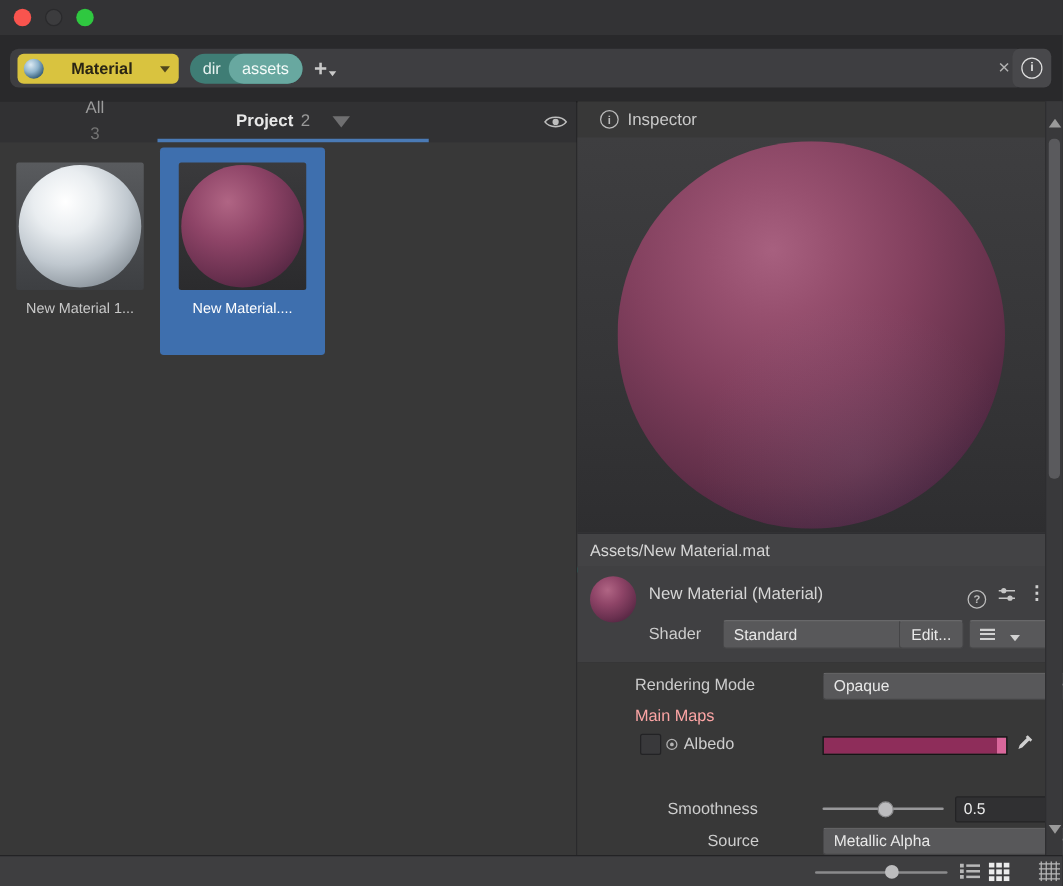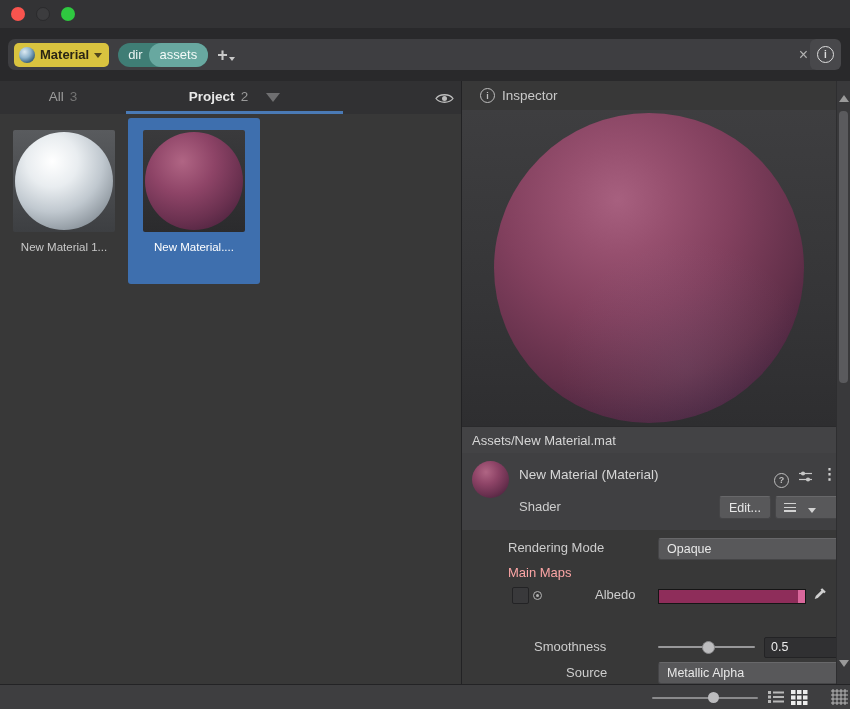"Material" .tok-material { gap: 5px -> 22px }
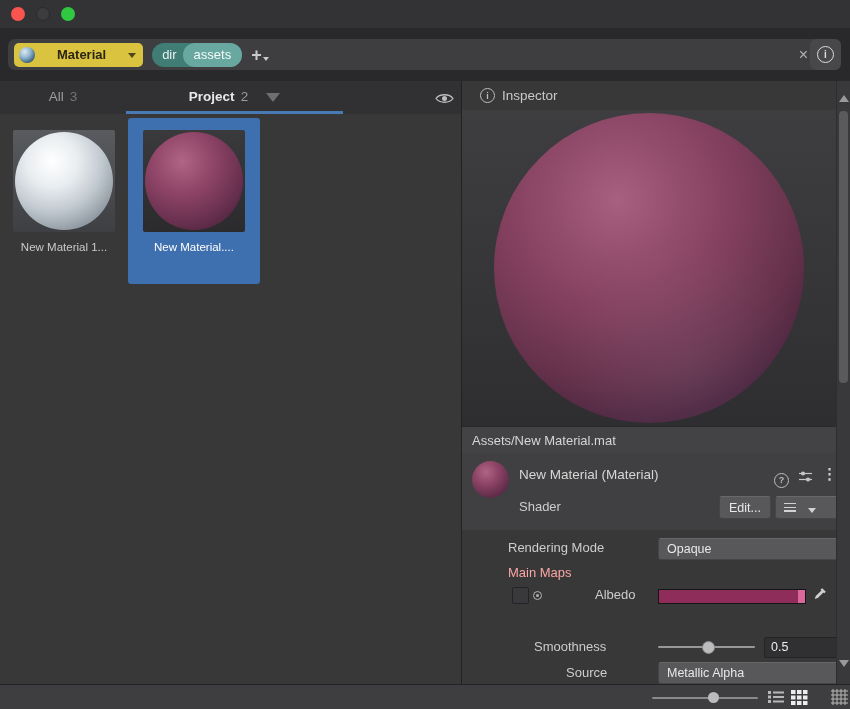"All" #tab-all { flex-direction: none -> column; left: 0 -> 13px }
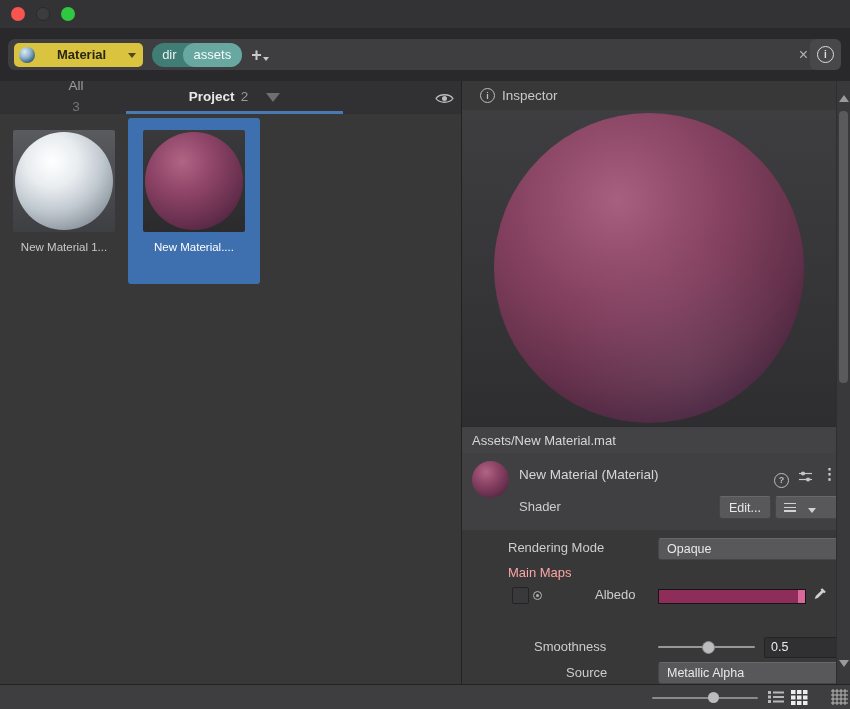"Standard" div.ctl { html: none -> <div> <span>Standard</span> </div> }
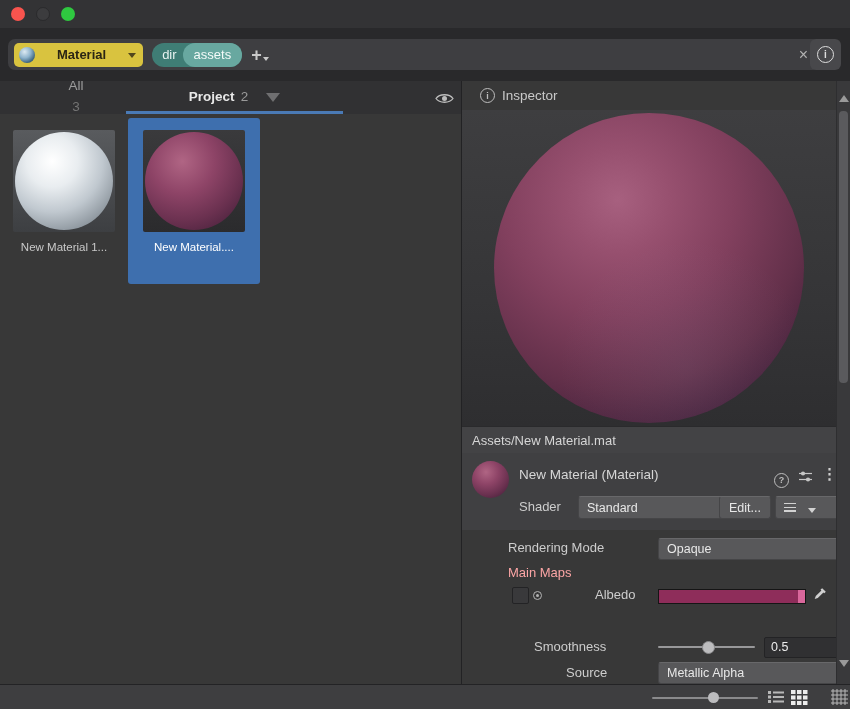"Albedo" span.plabel { margin-left: 48px -> none }
